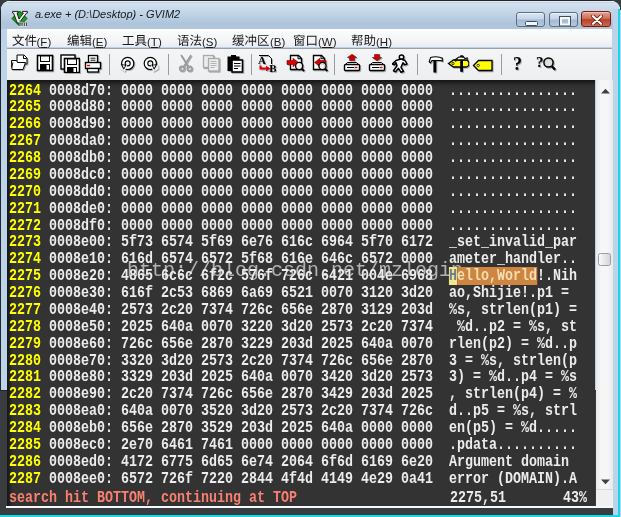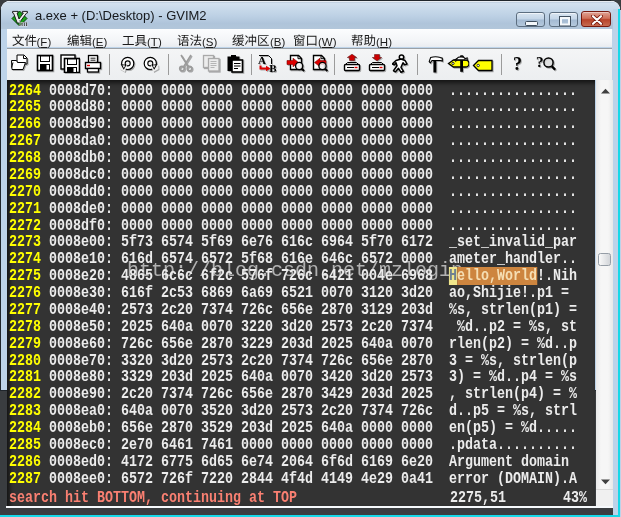"a.exe + (D:\Desktop) - GVIM2" #title { font-size: 13px -> 11px; font-style: none -> italic }
